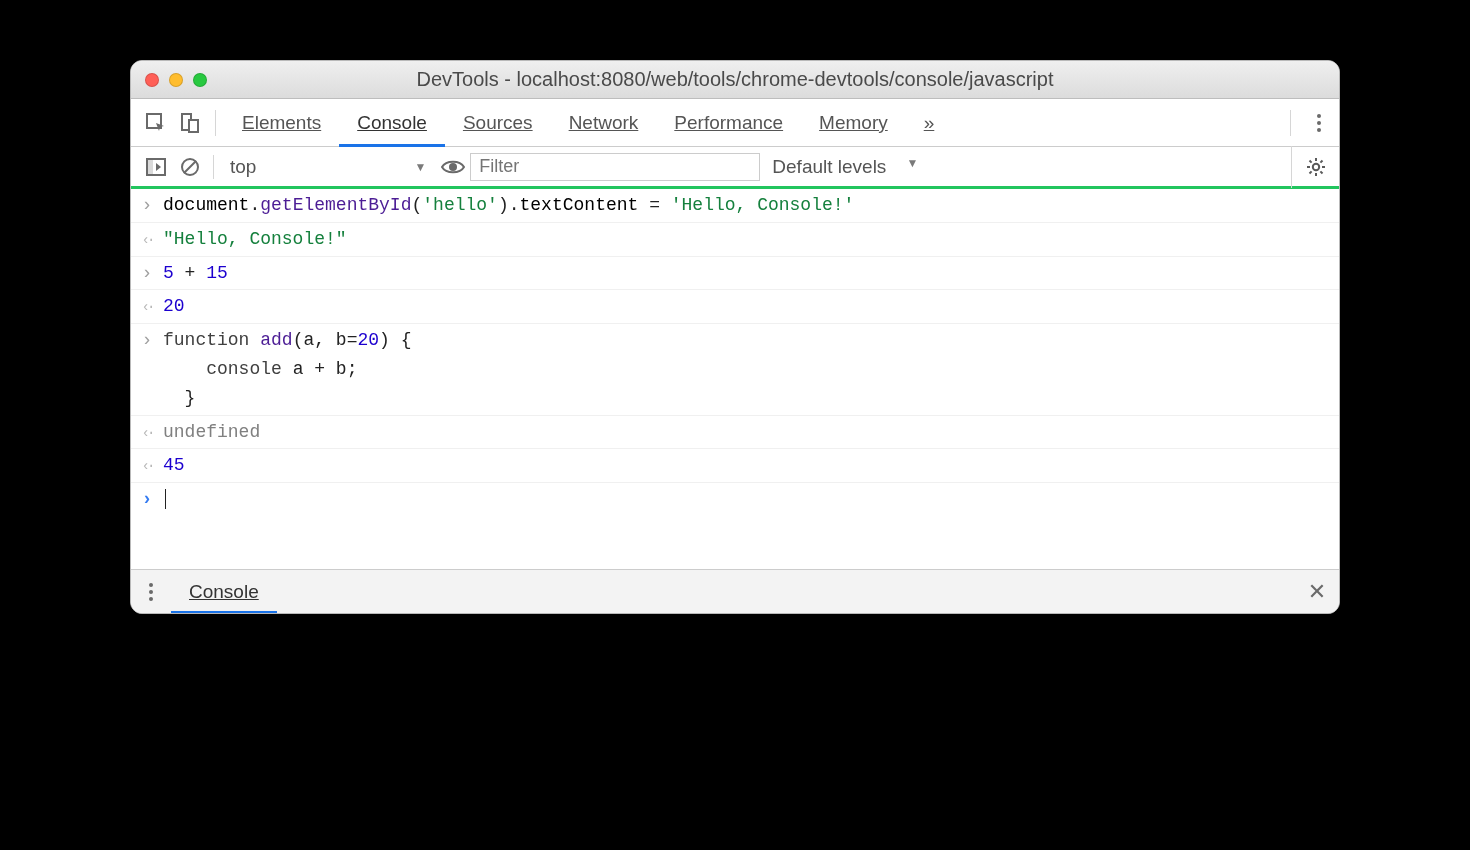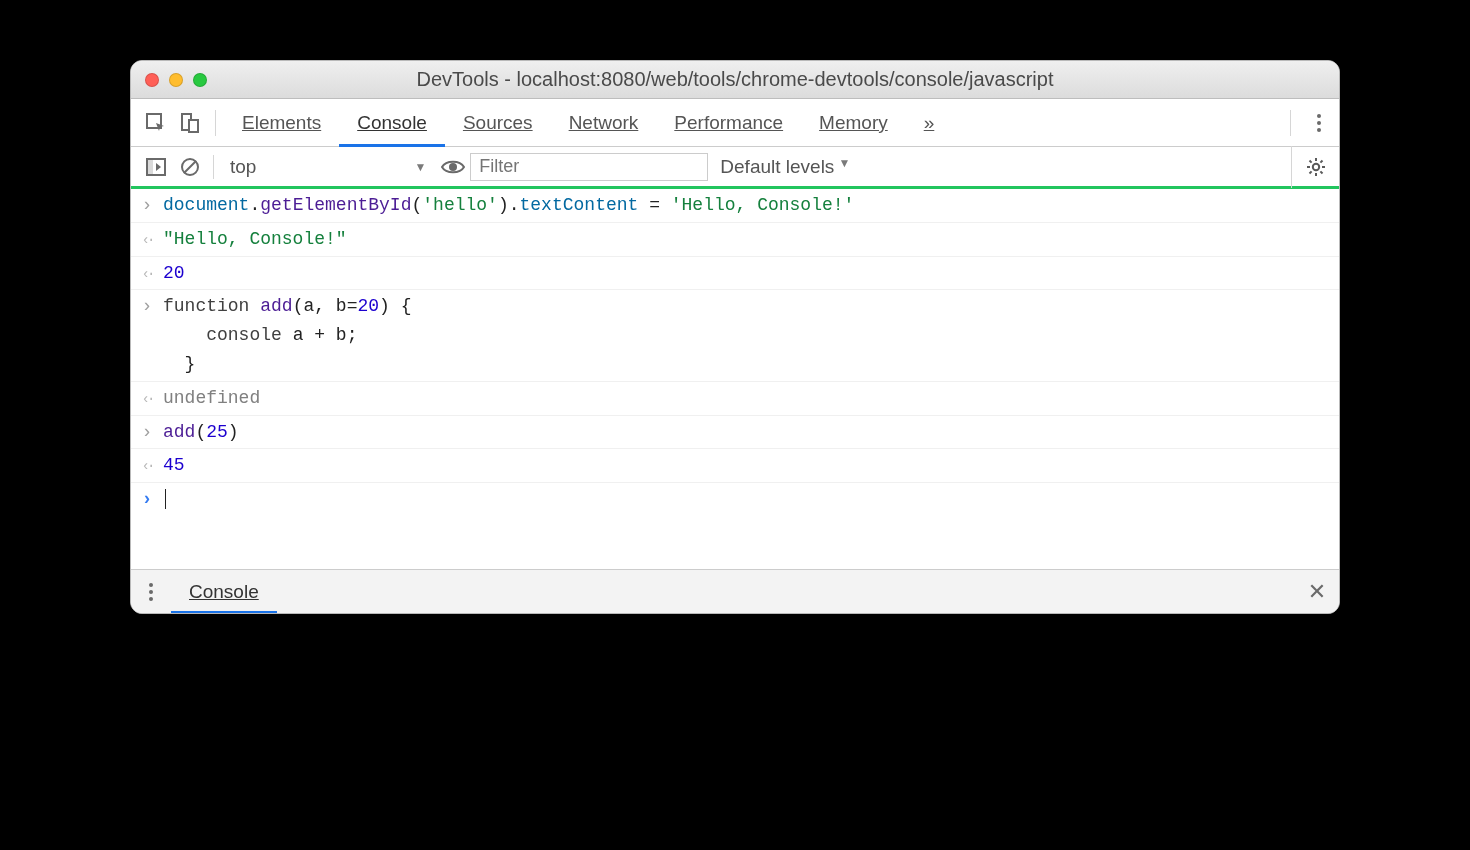"Filter" .filter-box { width: 238px -> 290px }
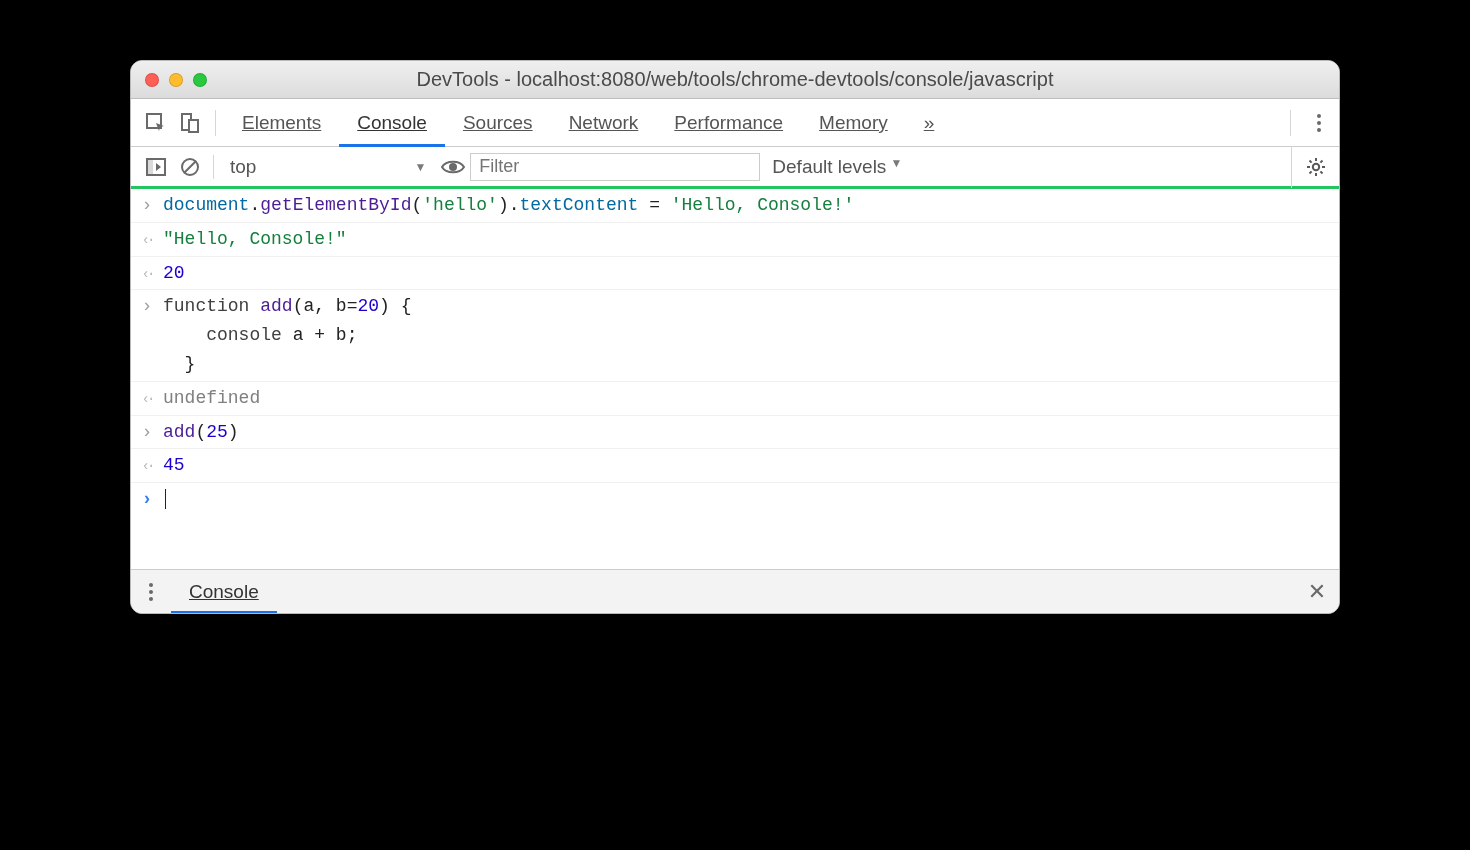"Default levels" .levels { gap: 4px -> 20px }
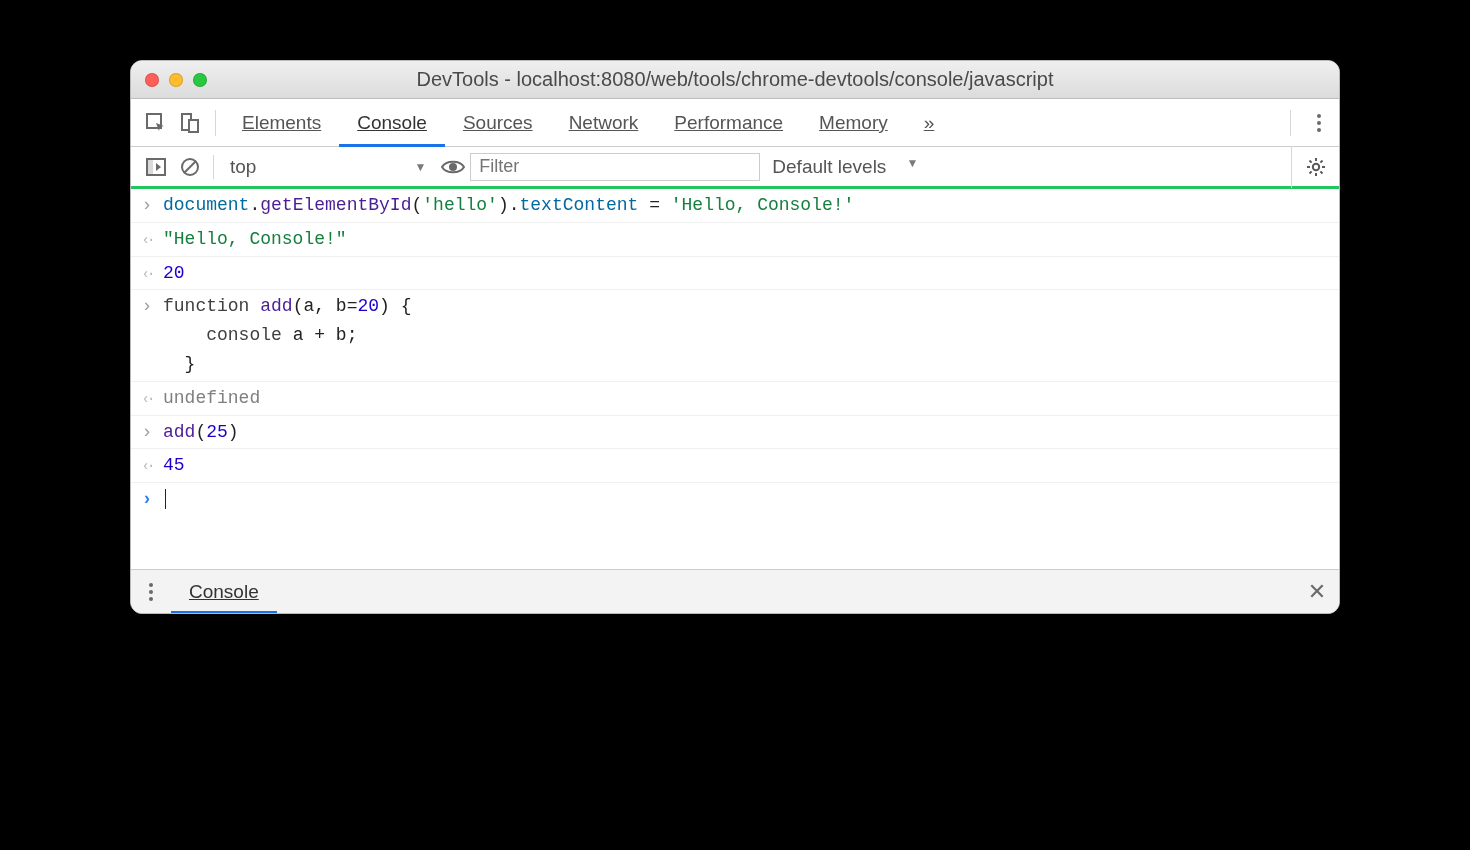"document" .tok-id { color: #0369a1 -> #000000 }
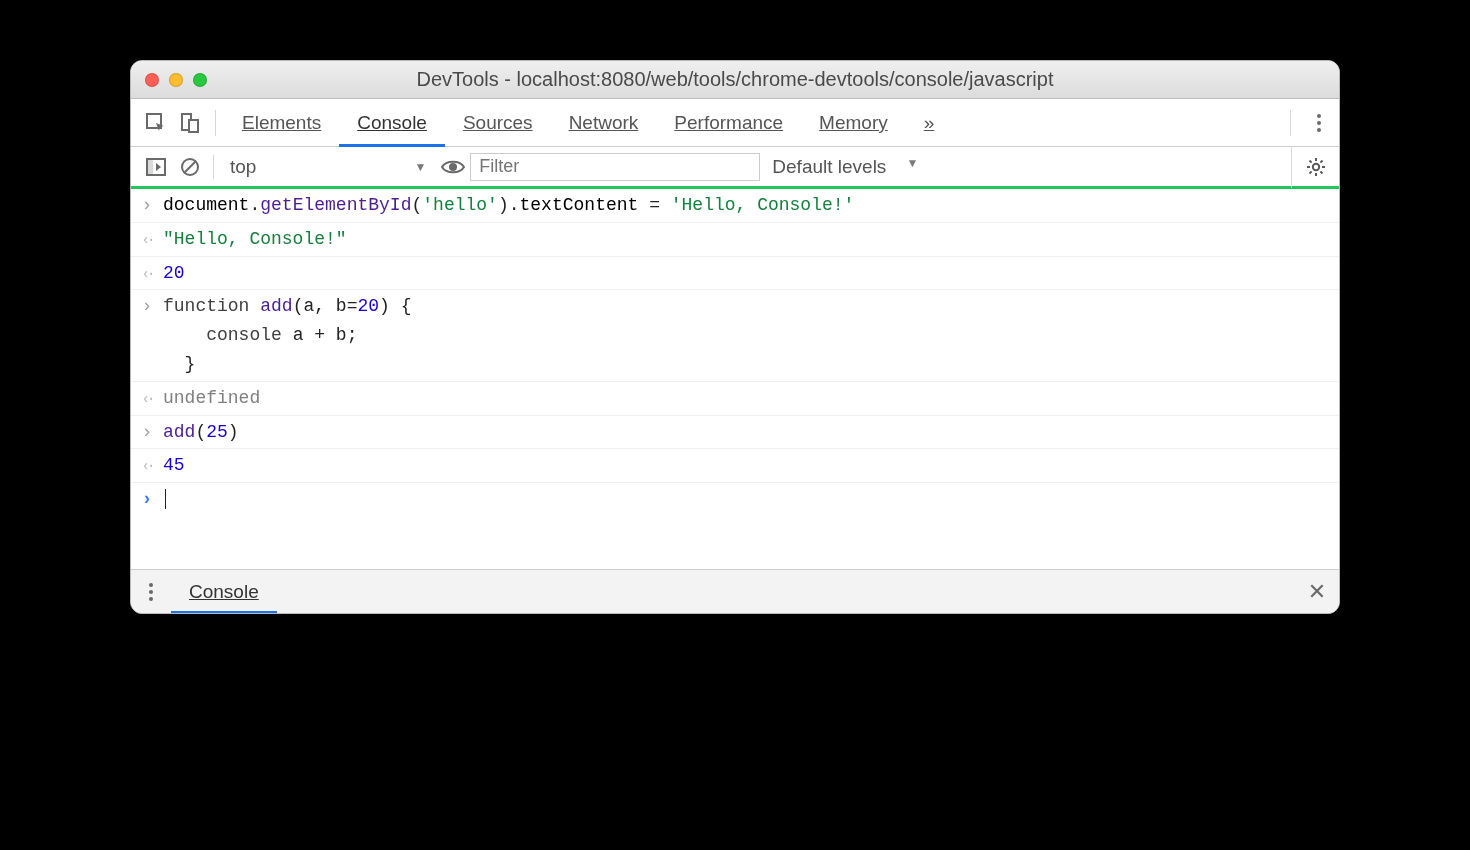"5 + 15" div.row { html: none -> <div> <div></div> <div><span>5</span><span> + </span><span>15</span></div> </div> }
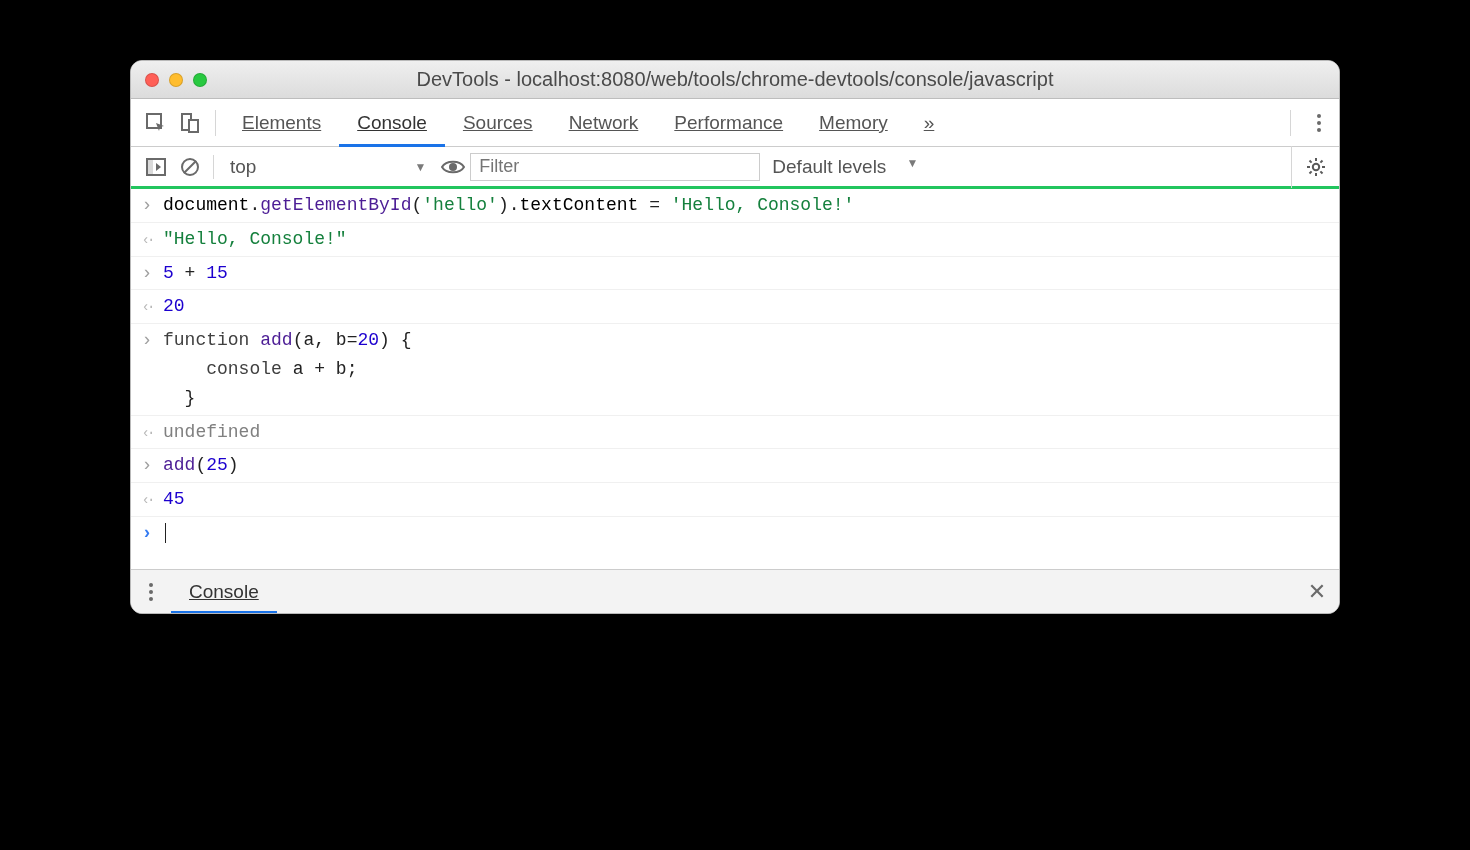"add(25)" div.row { html: <div> <div></div> <div><span>add</span><span>(</span><span>25</span><span>)</span></div> </div> -> none }
